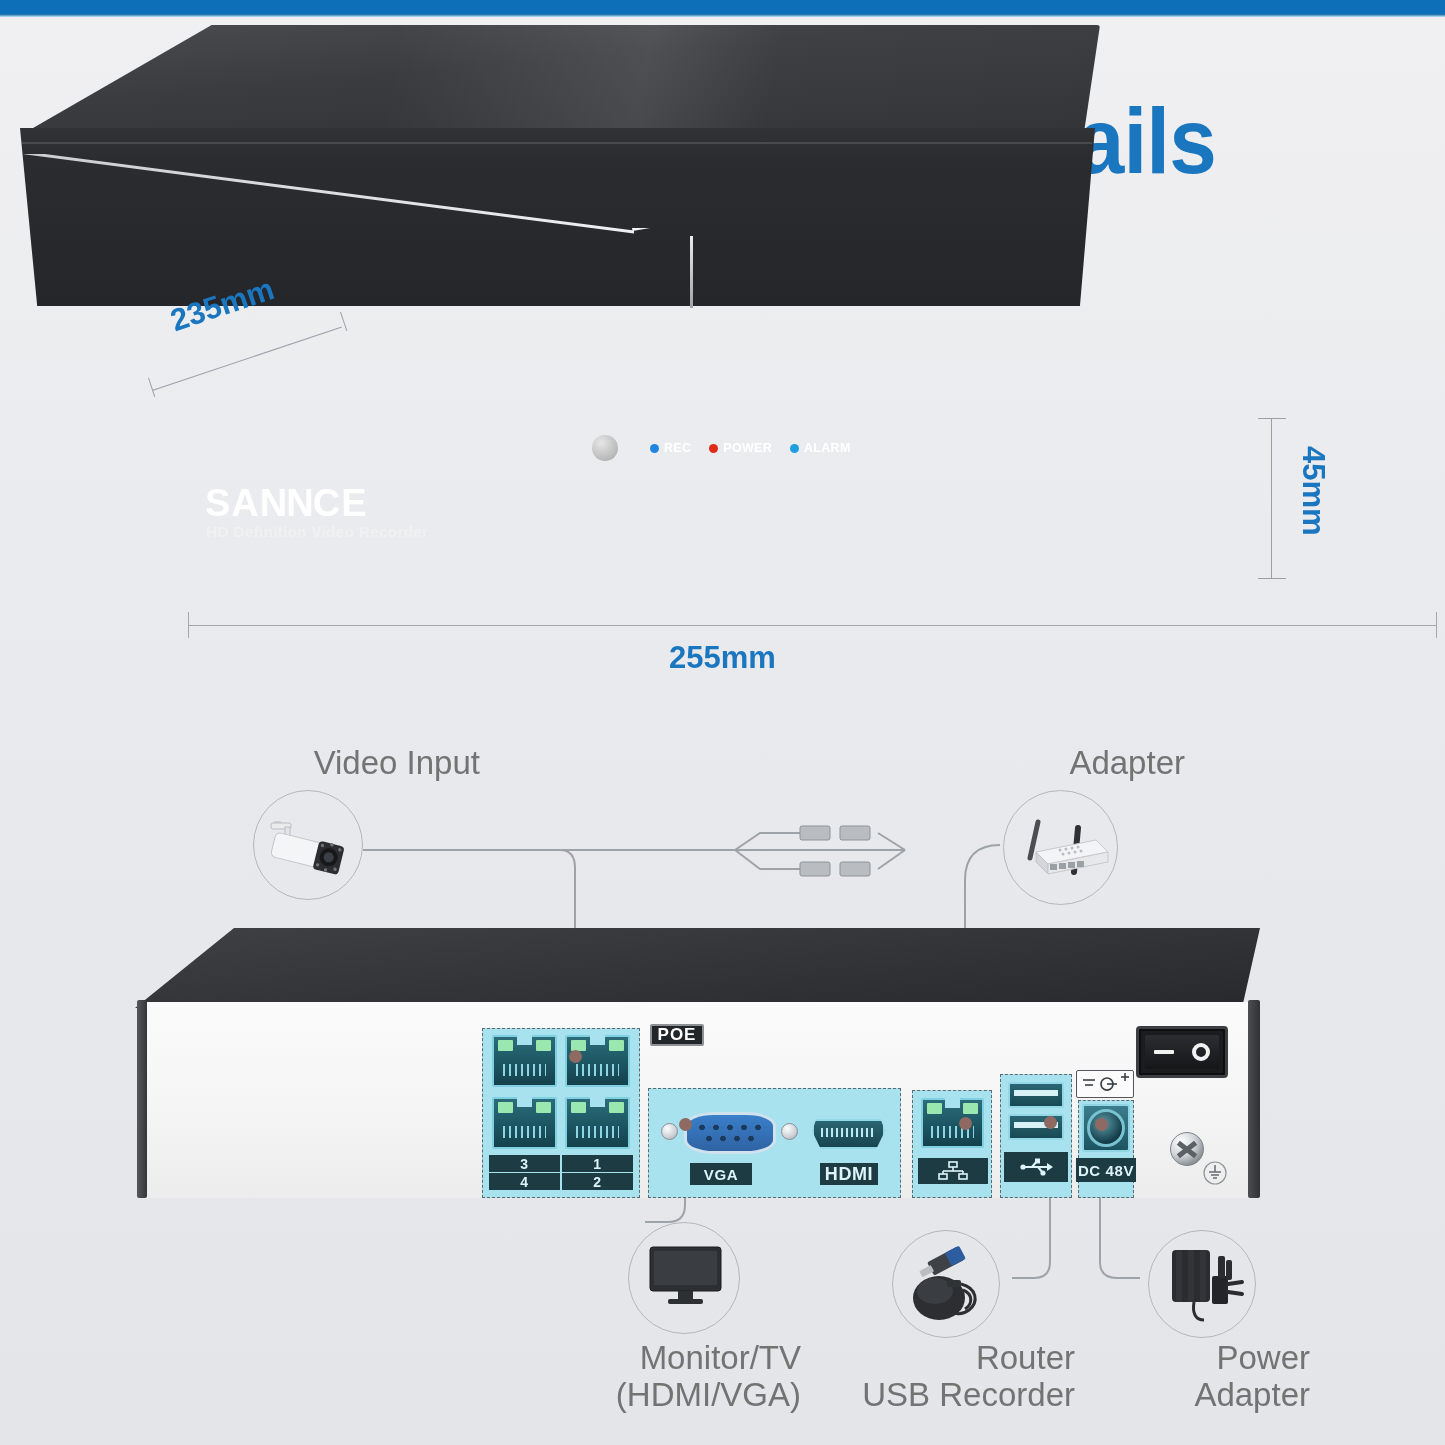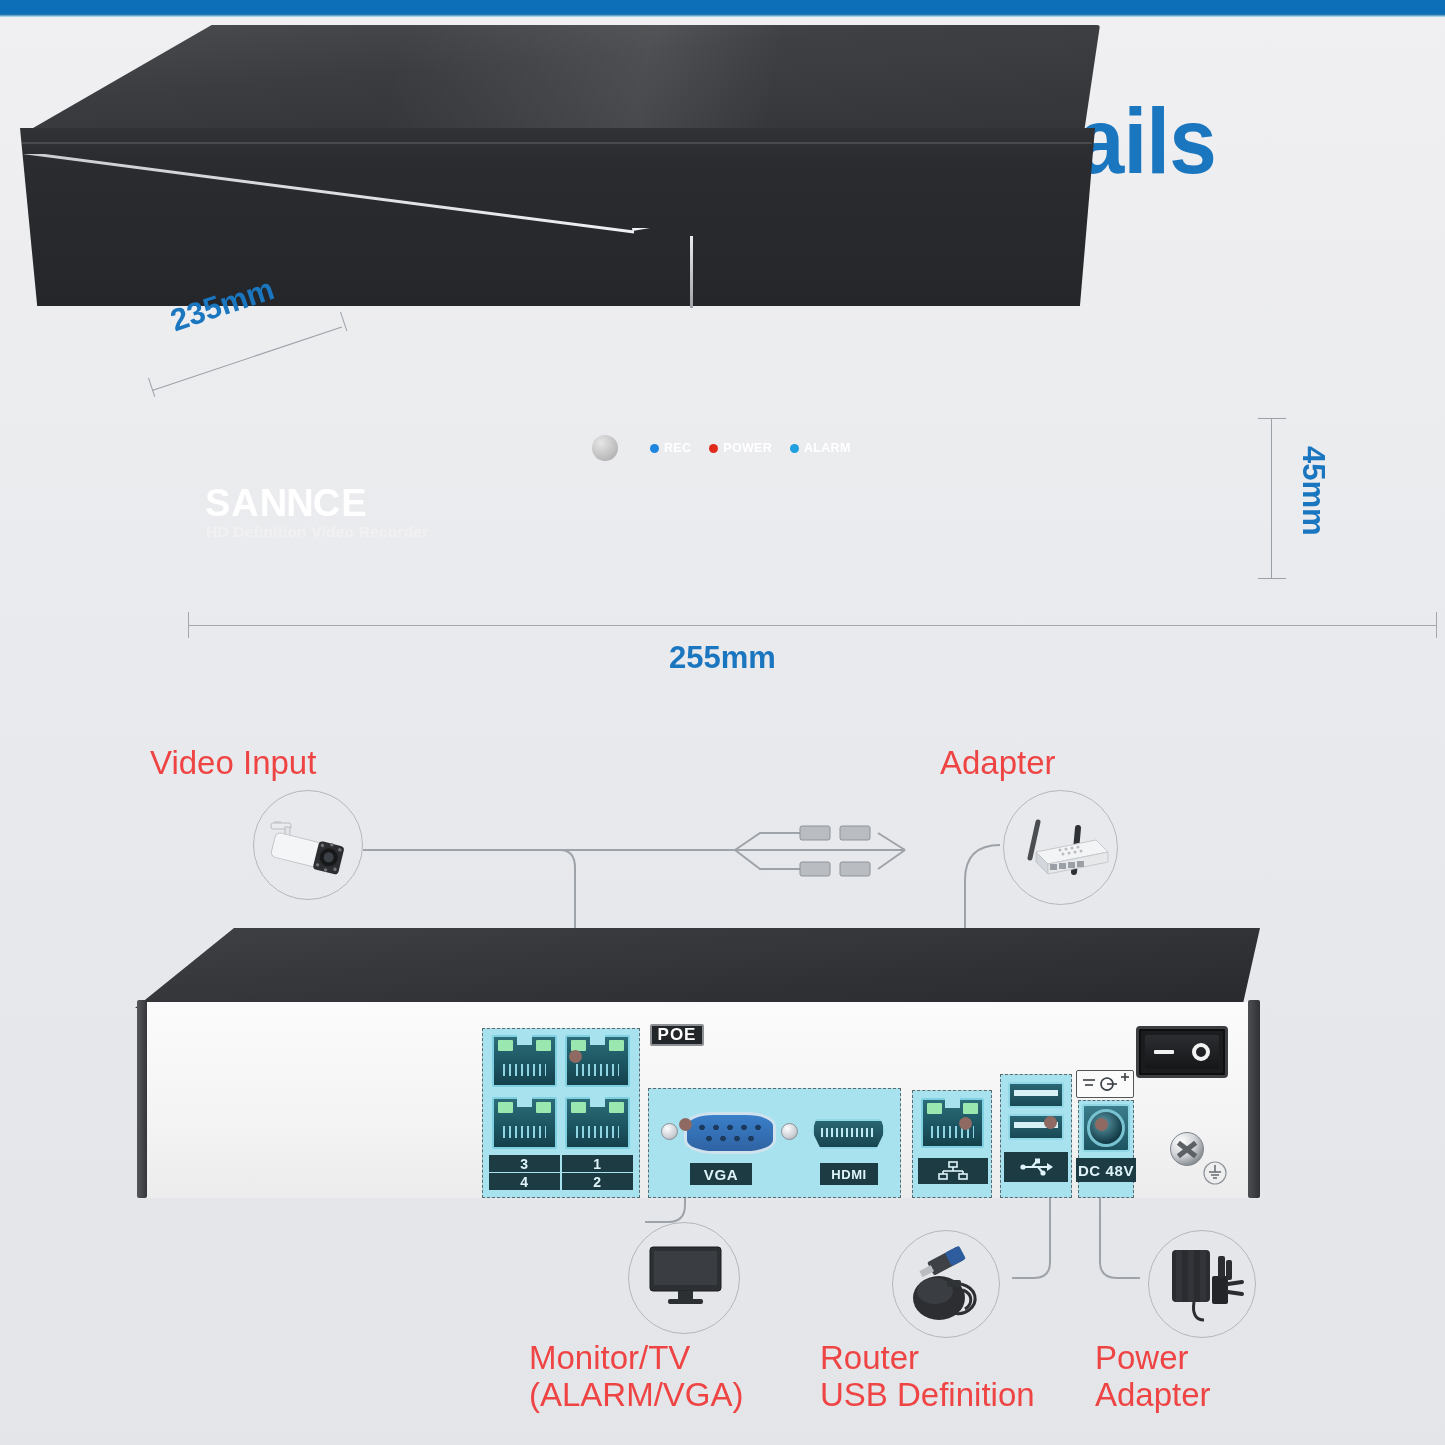"Video Input" .callout-label { color: #ef4444 -> #737373; text-align: left -> right }
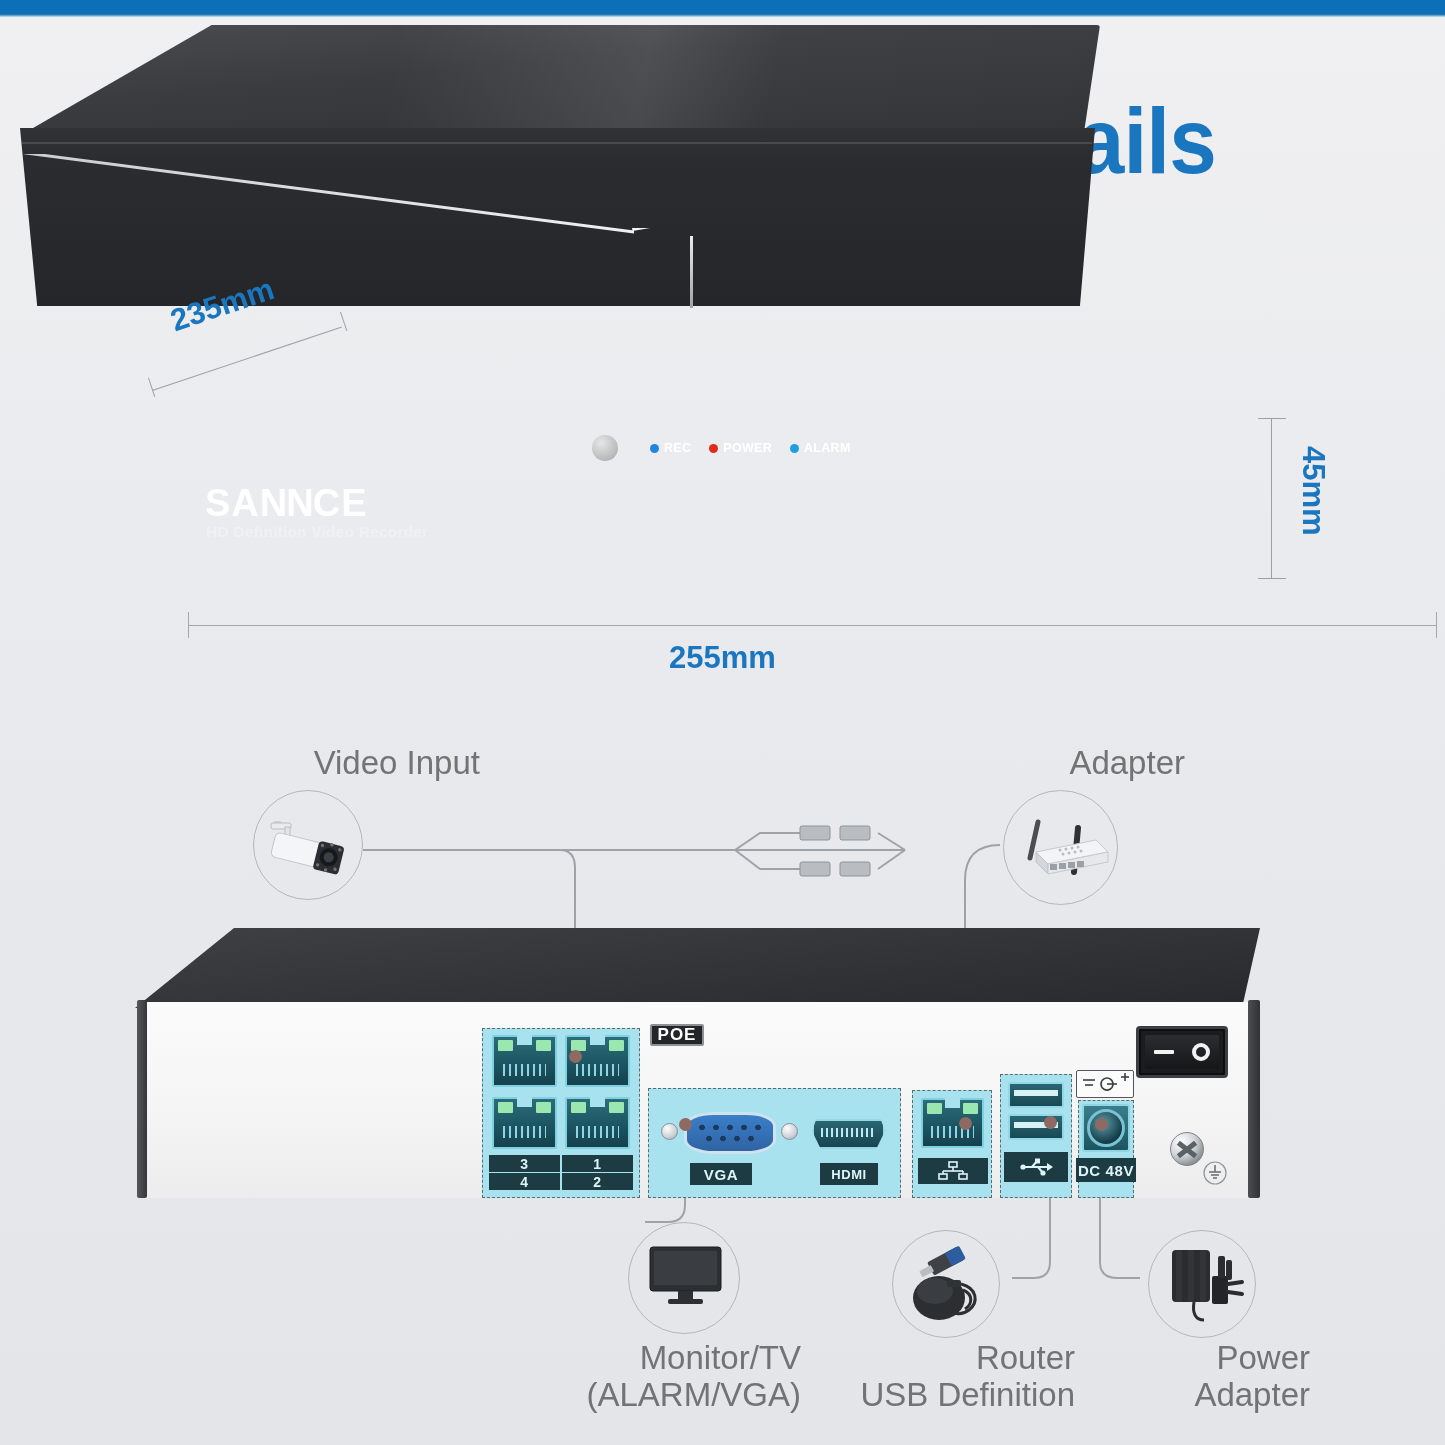"HDMI" div.port-lbl { font-size: 13px -> 18px }
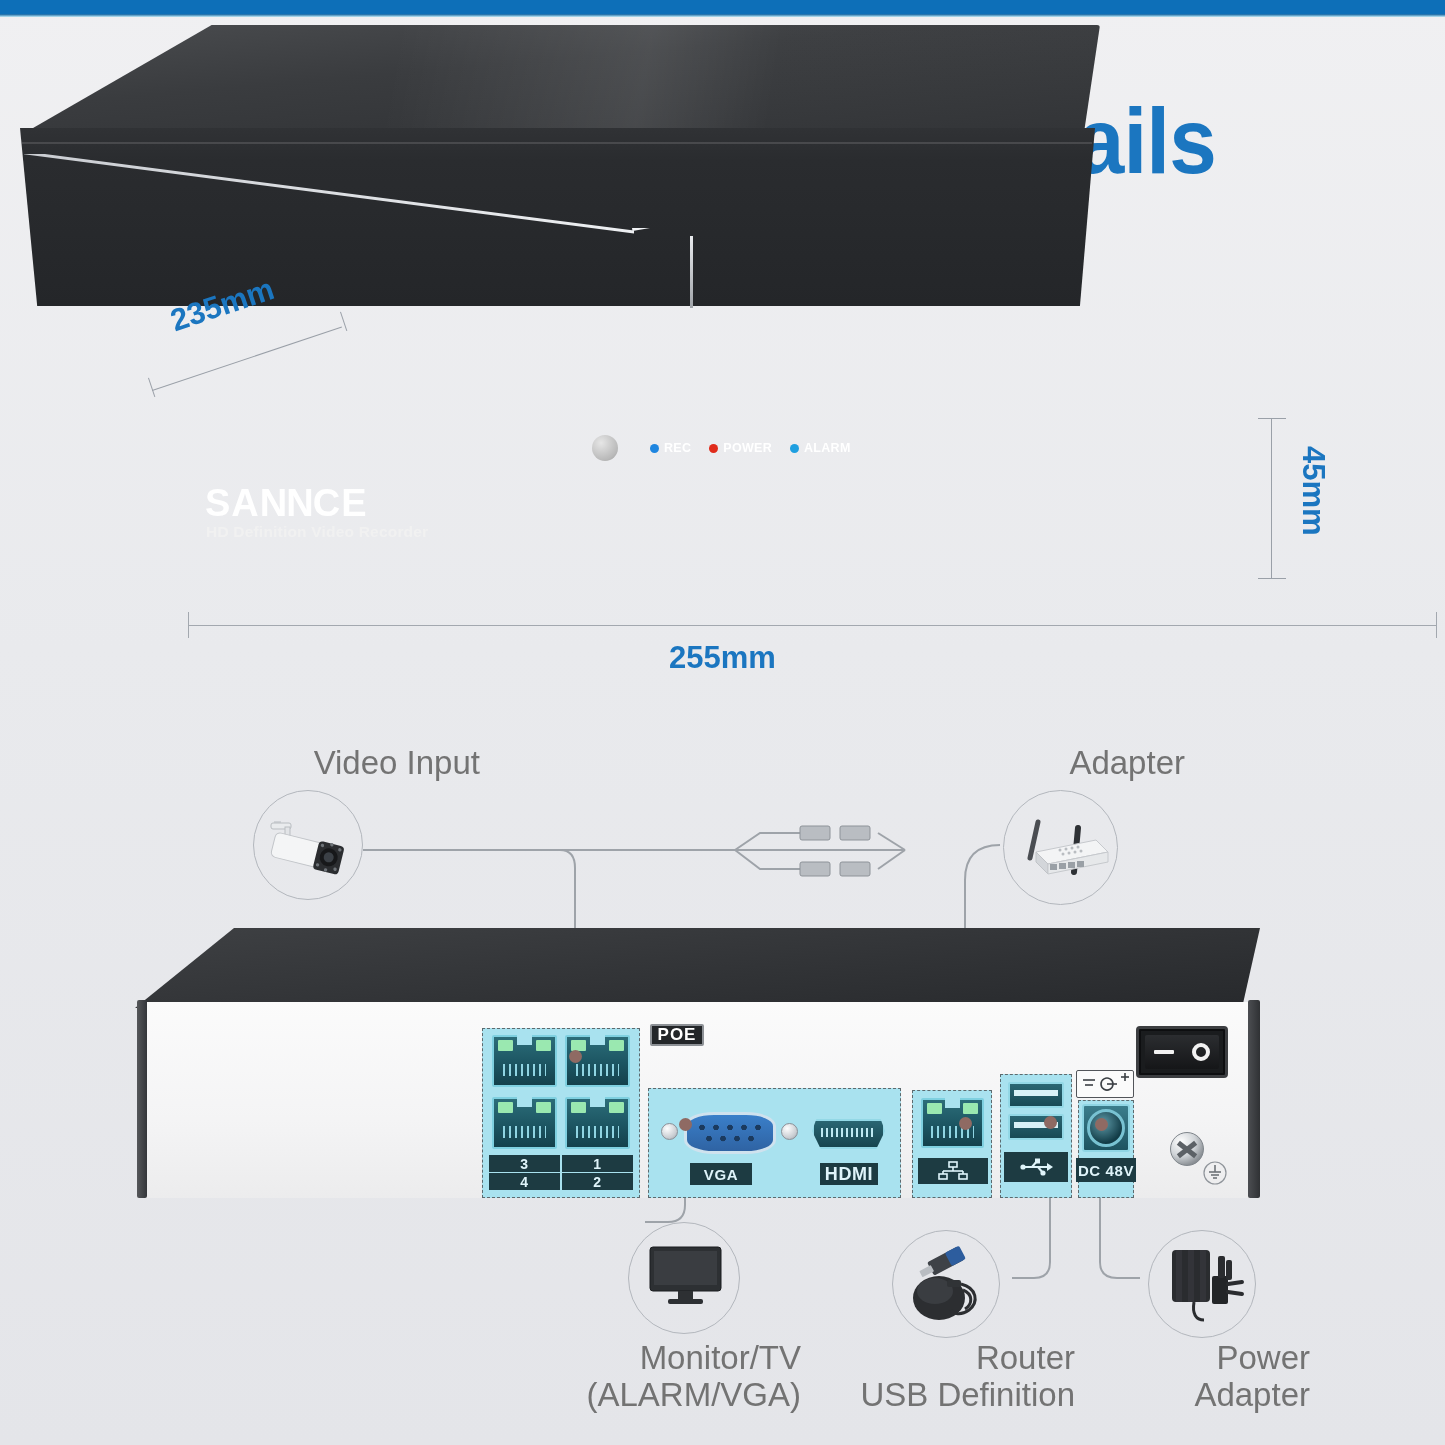"(ALARM/VGA)" span { text: ALARM/VGA -> HDMI/VGA }
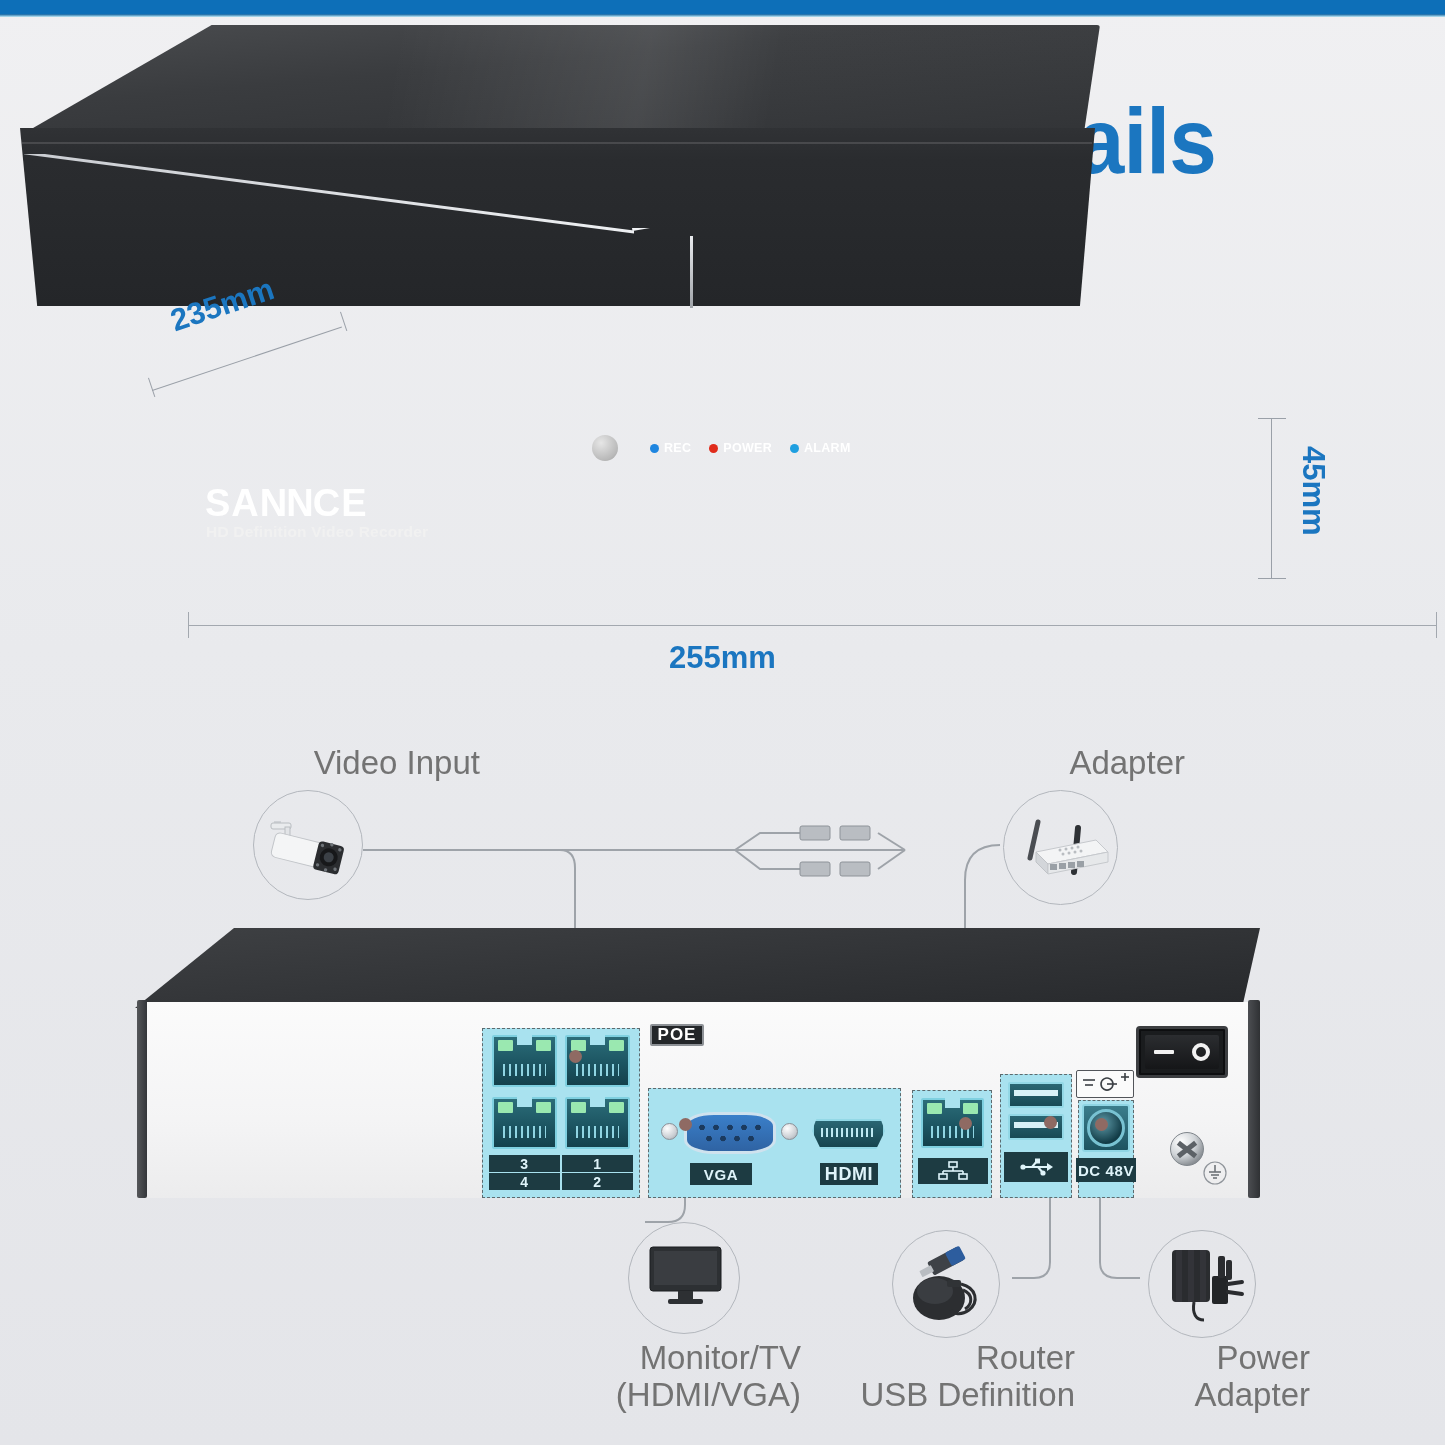"USB Definition" span { text: Definition -> Recorder }
